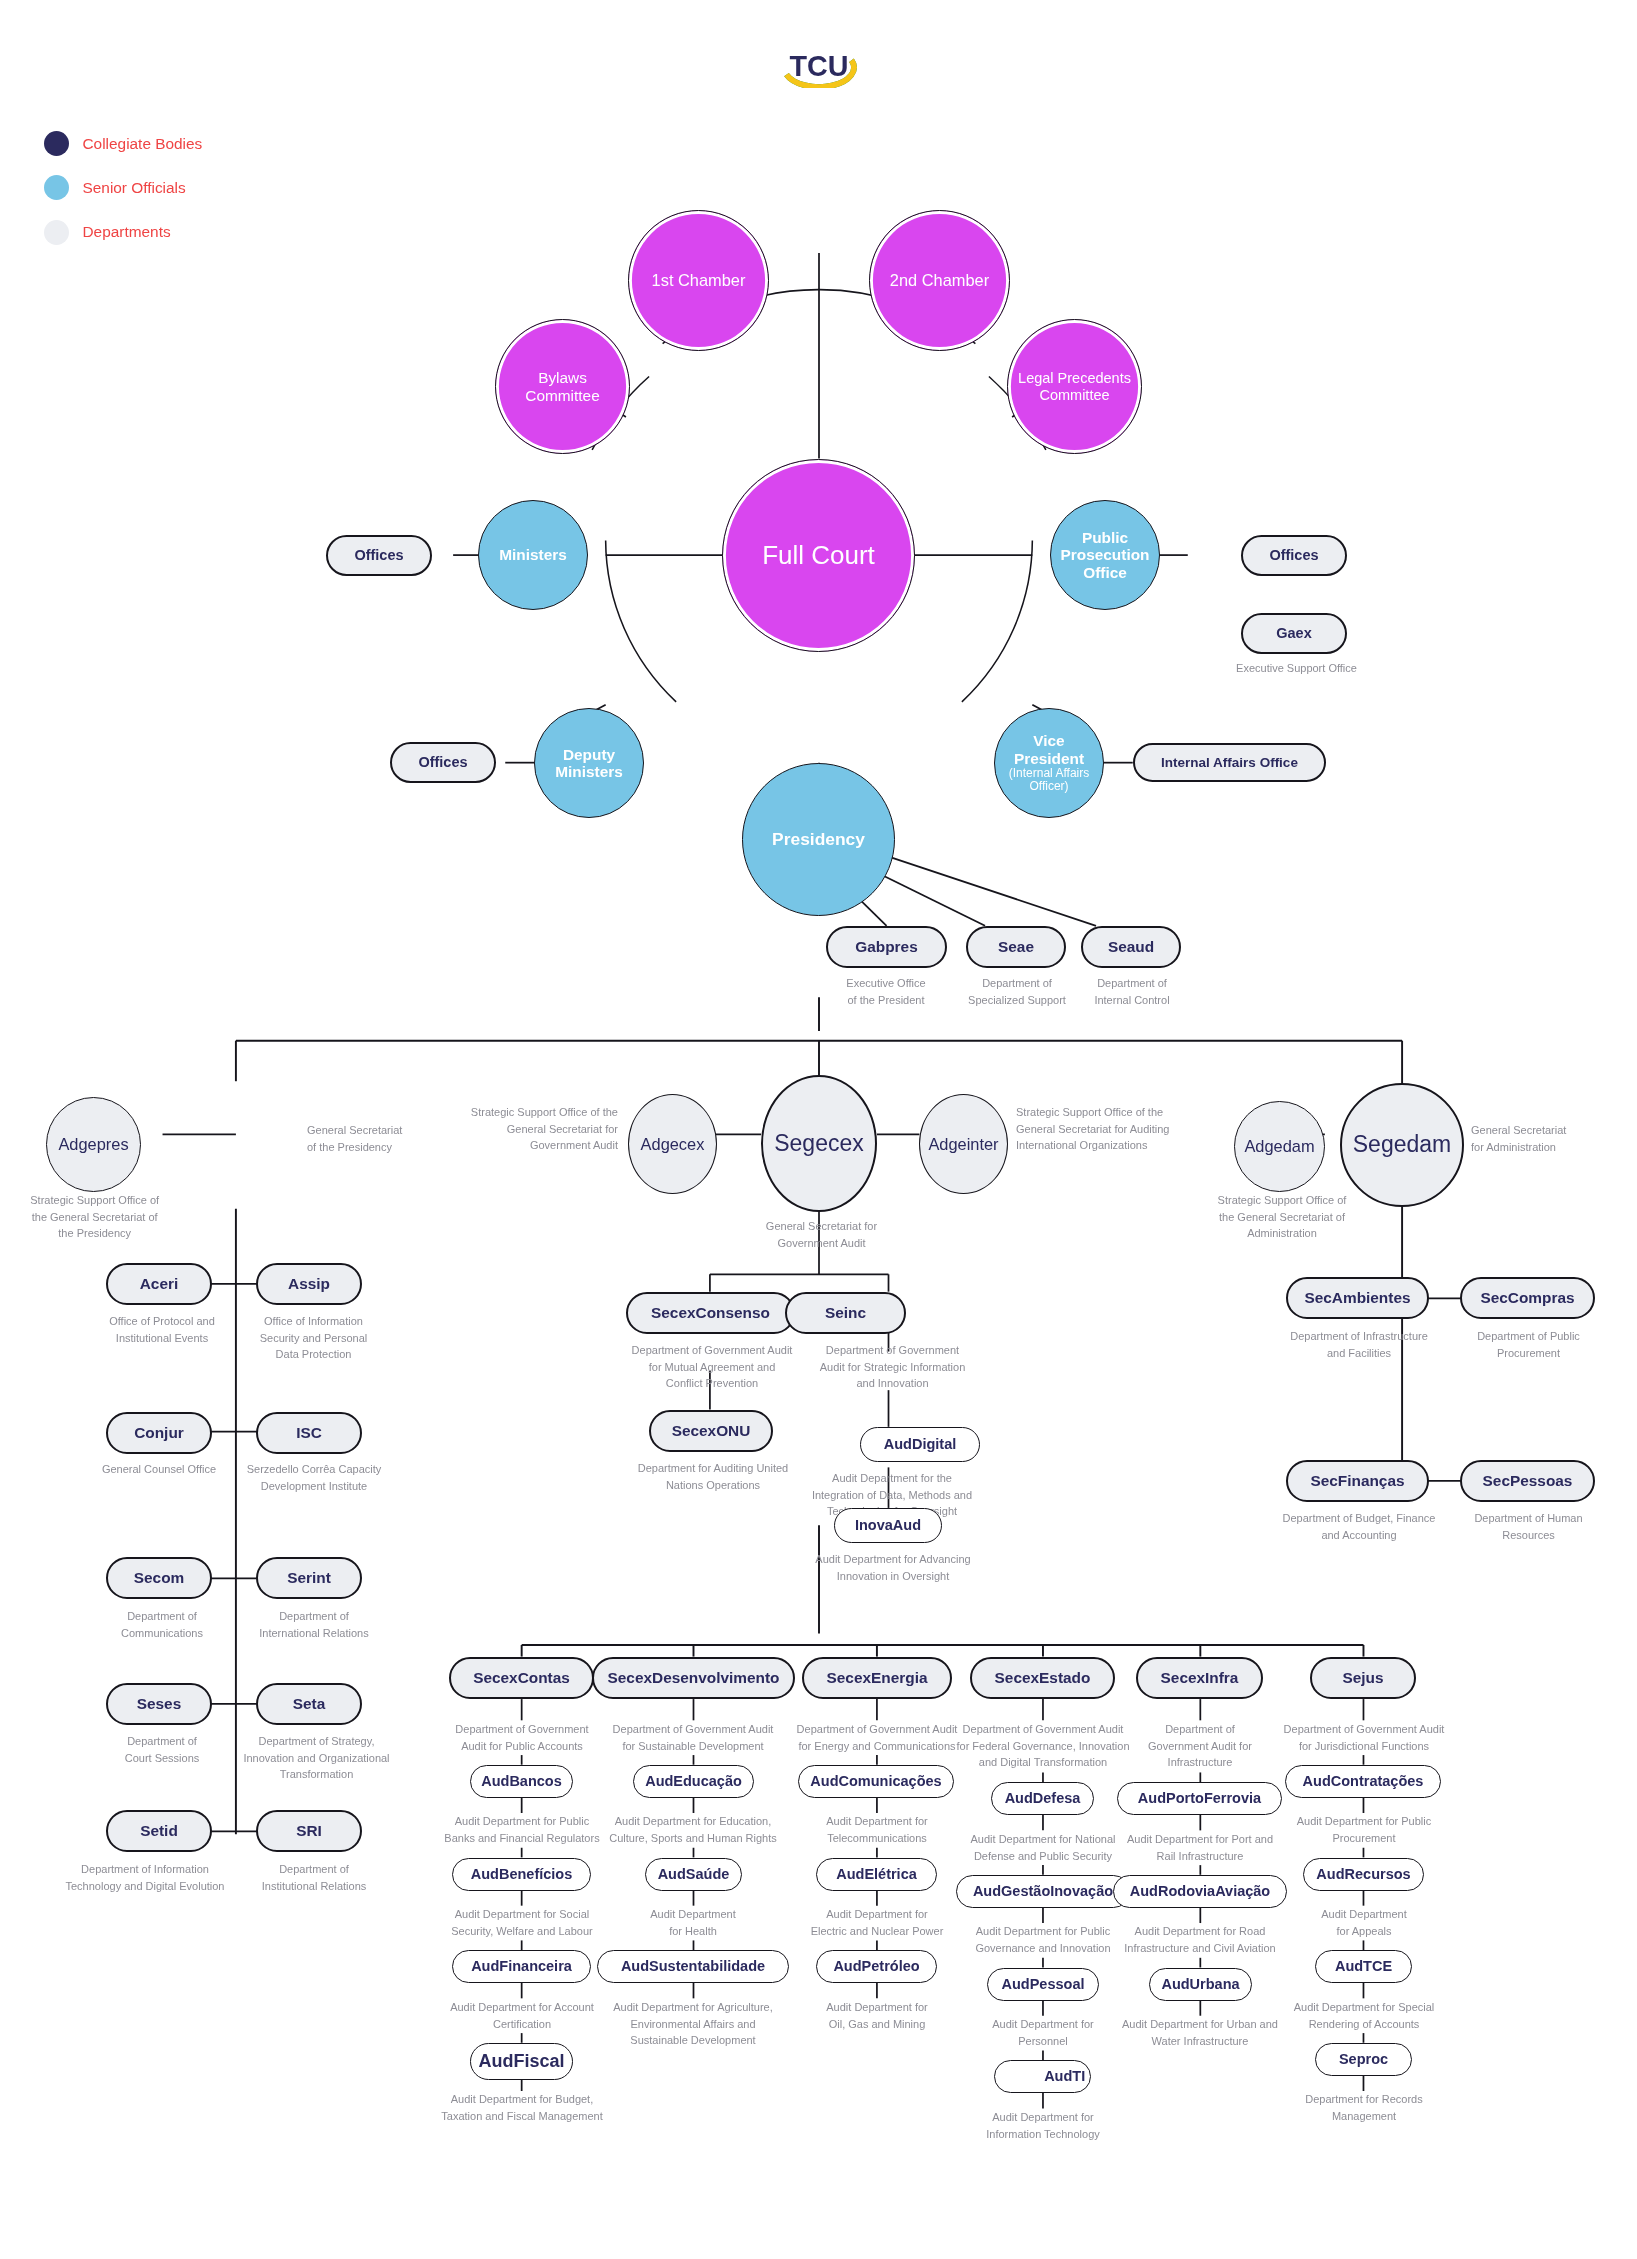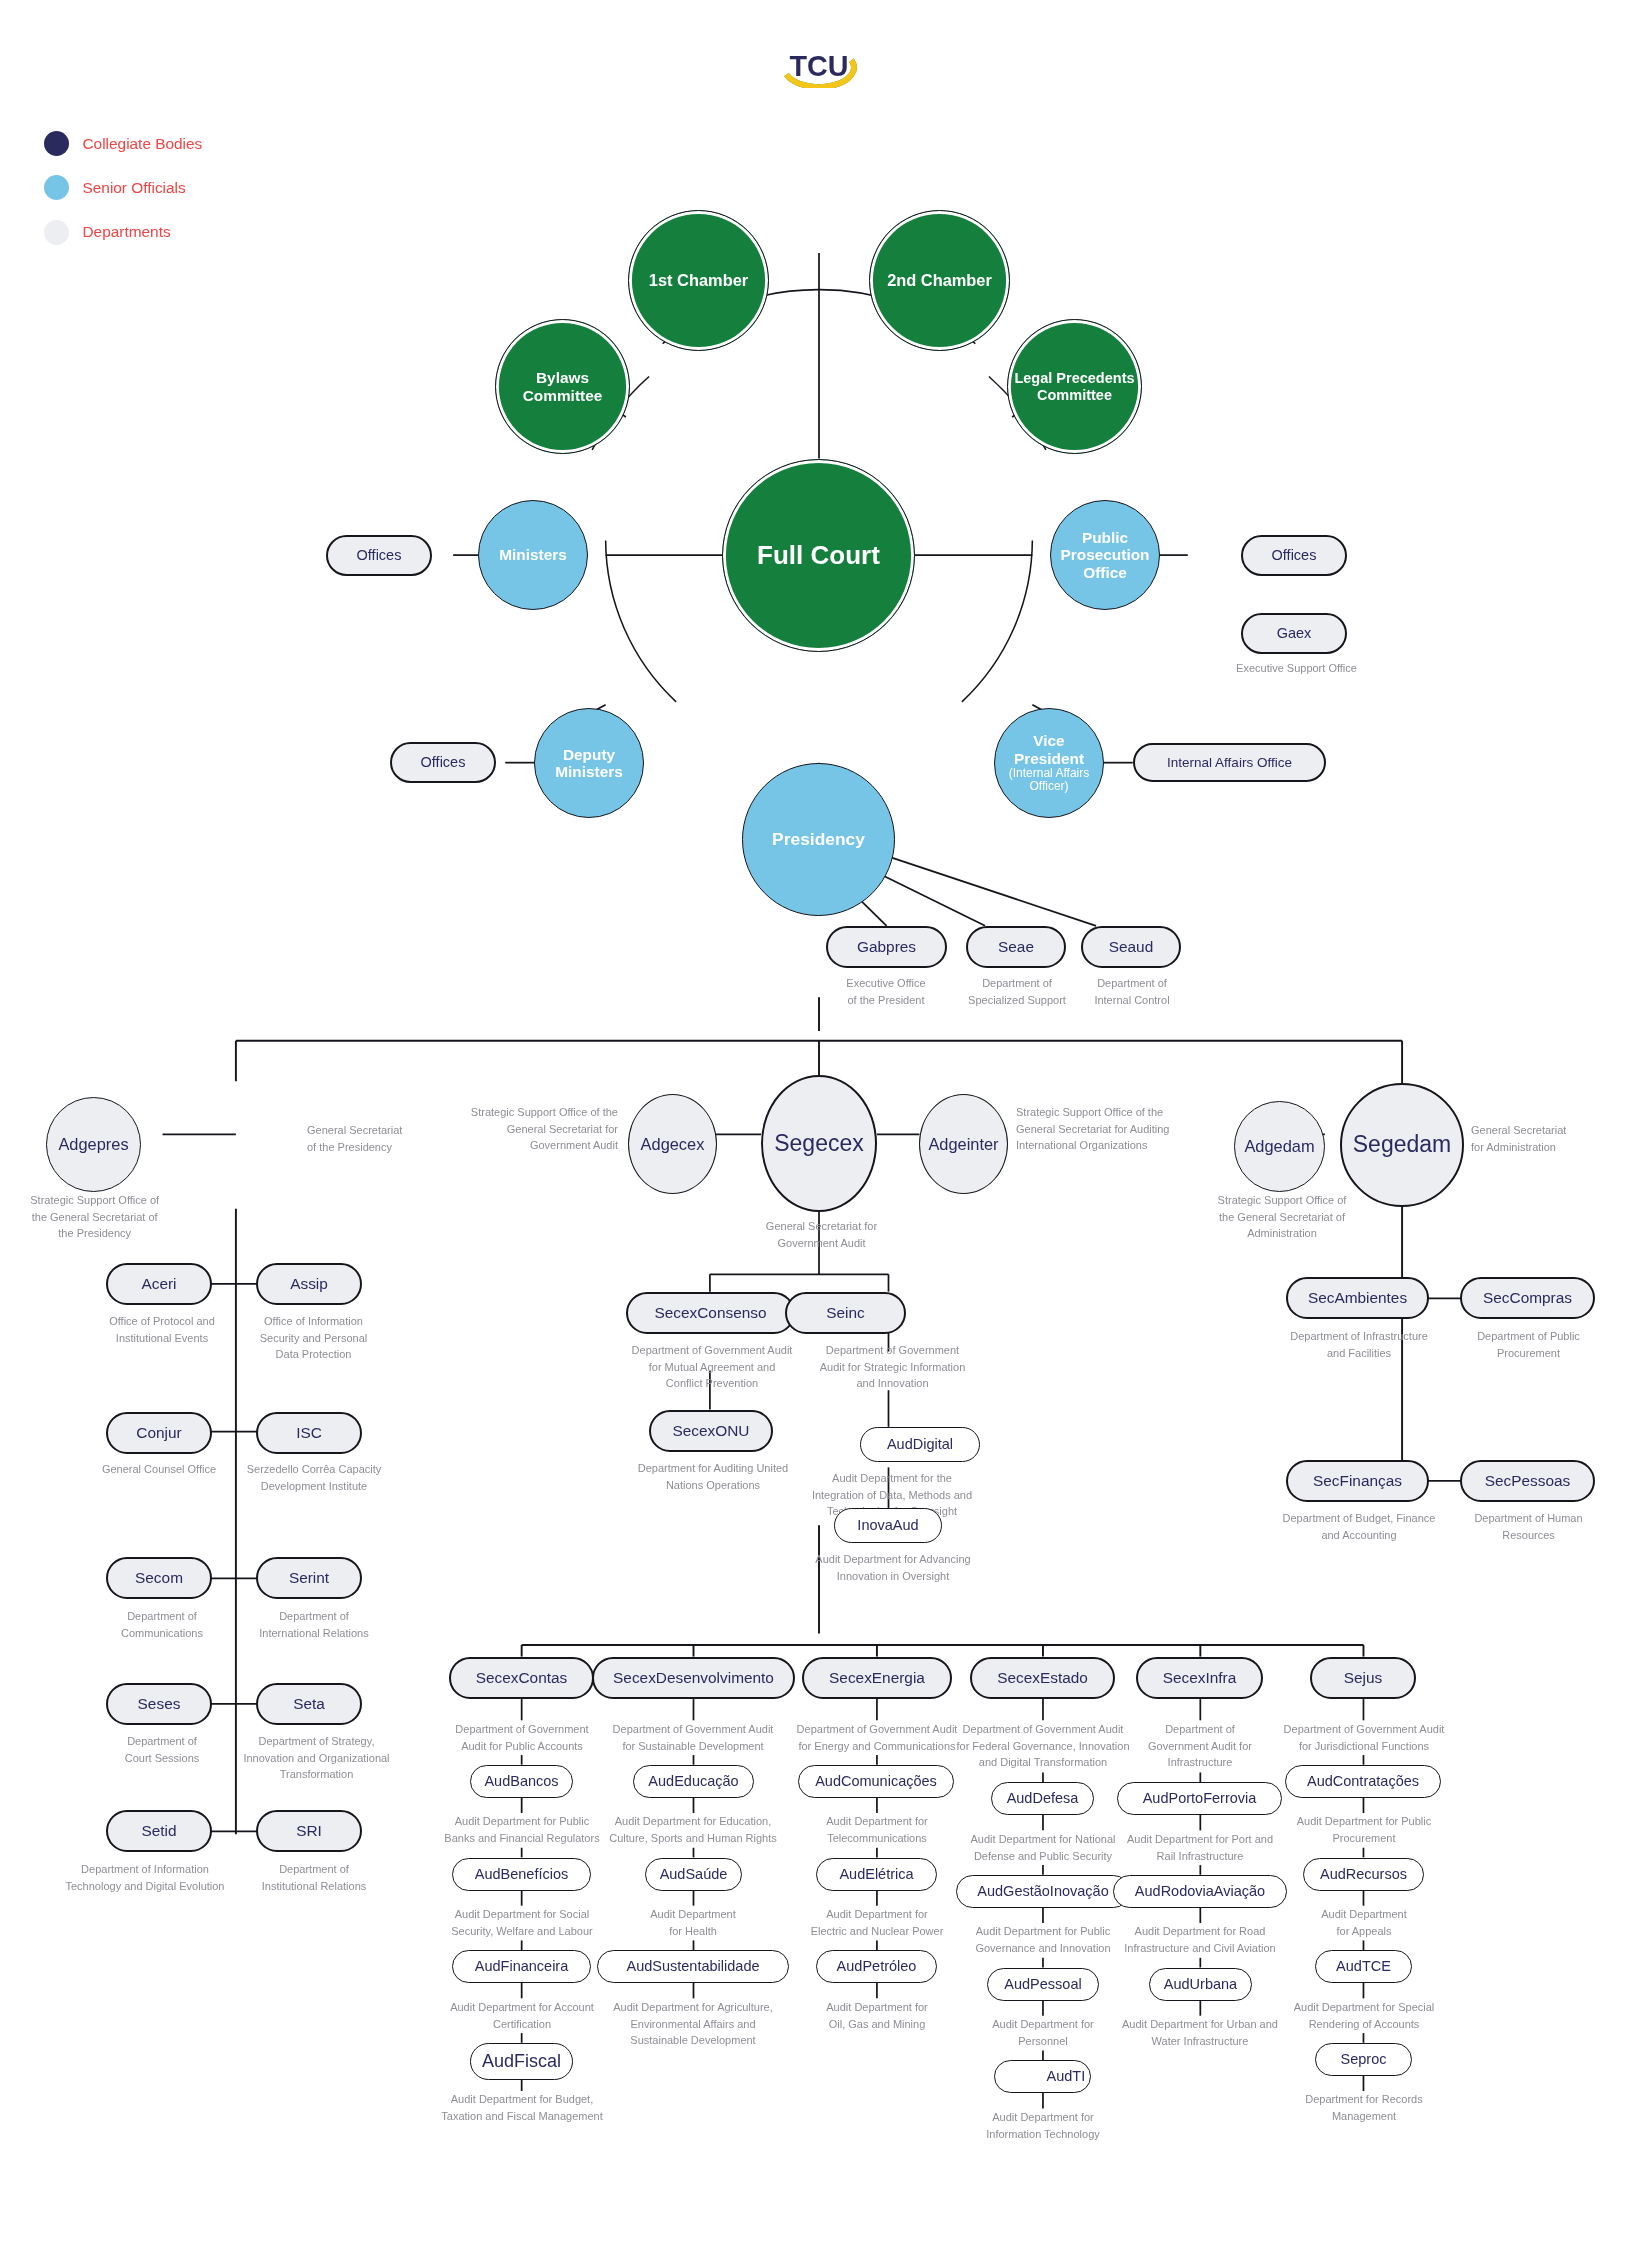"1st Chamber" .navy { background: #15803d -> #d946ef; font-weight: bold -> normal }
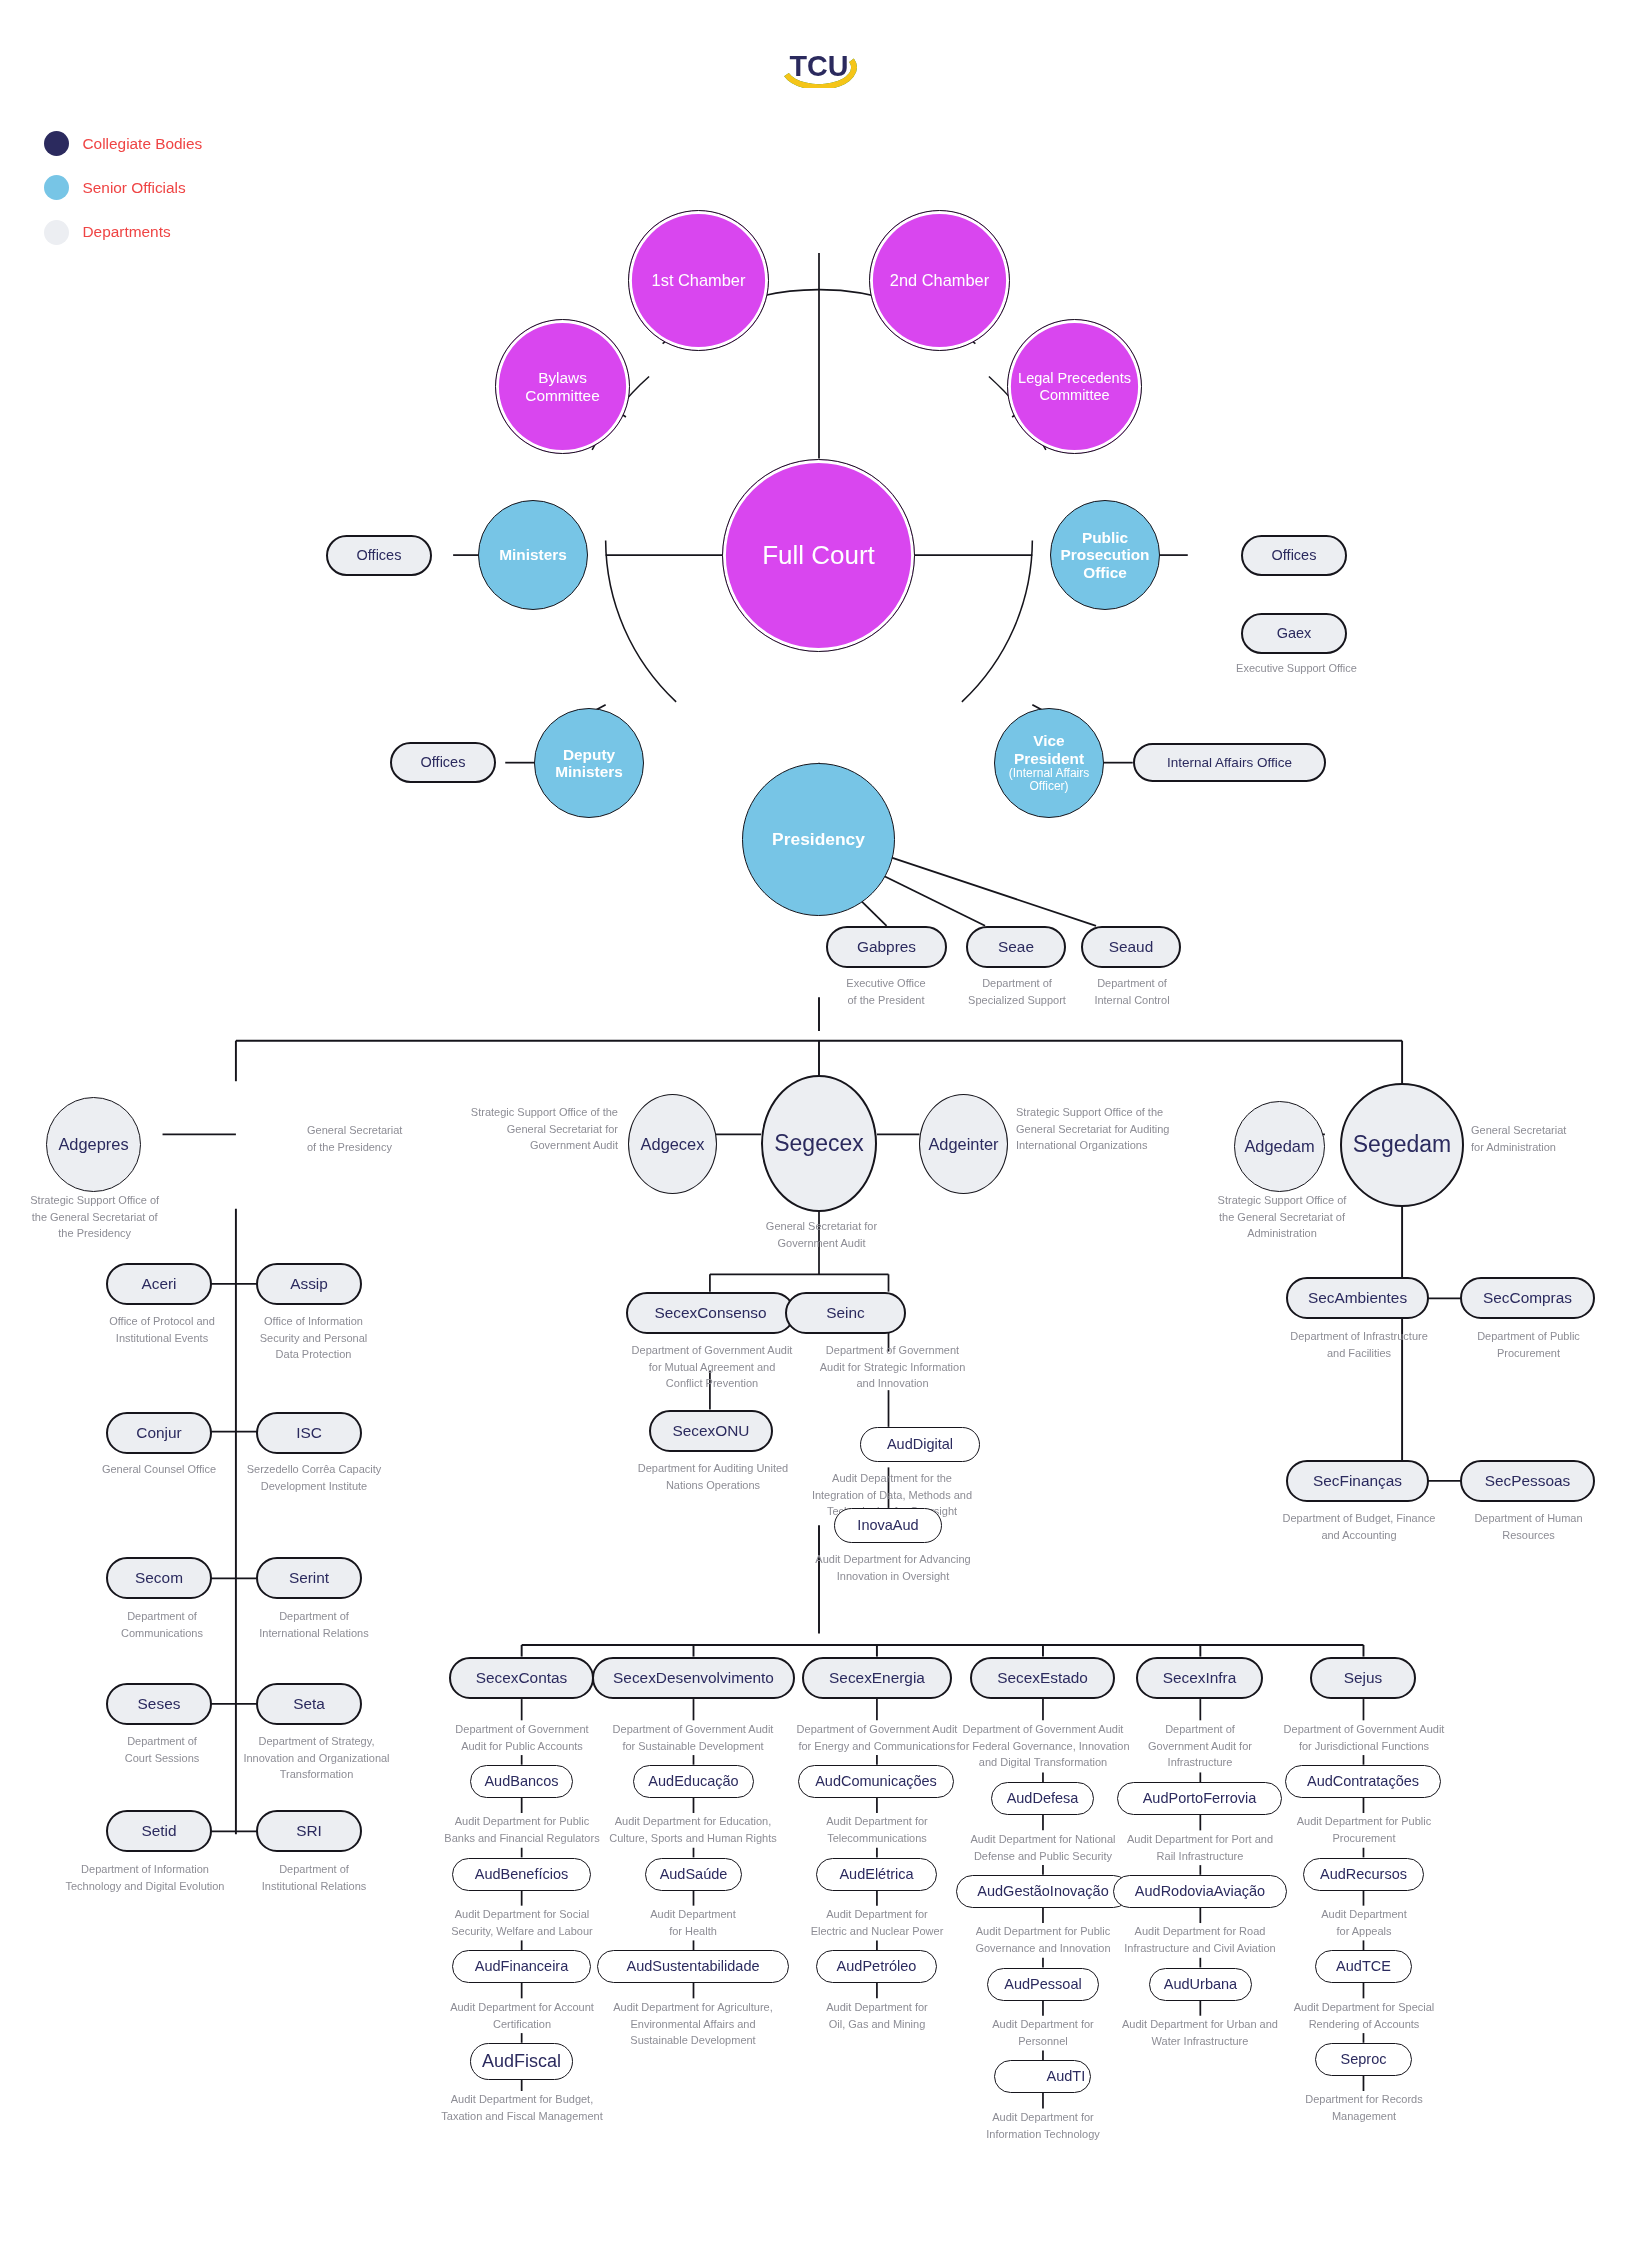"Offices" .pill { font-weight: normal -> bold }
